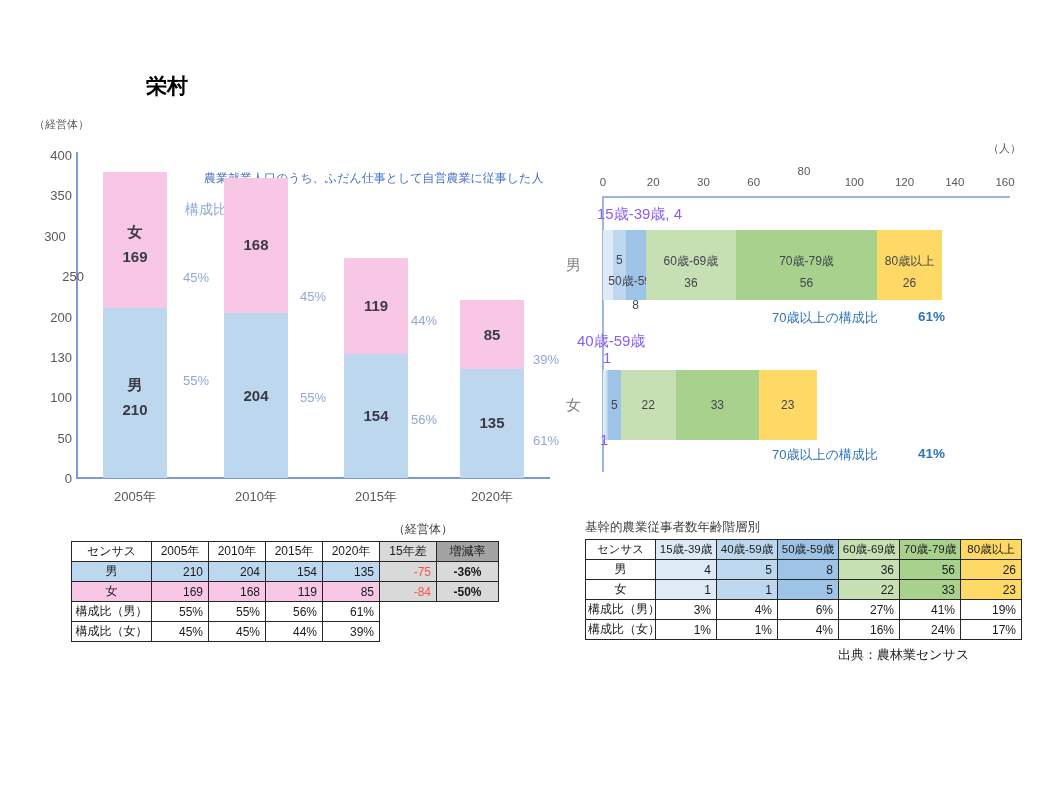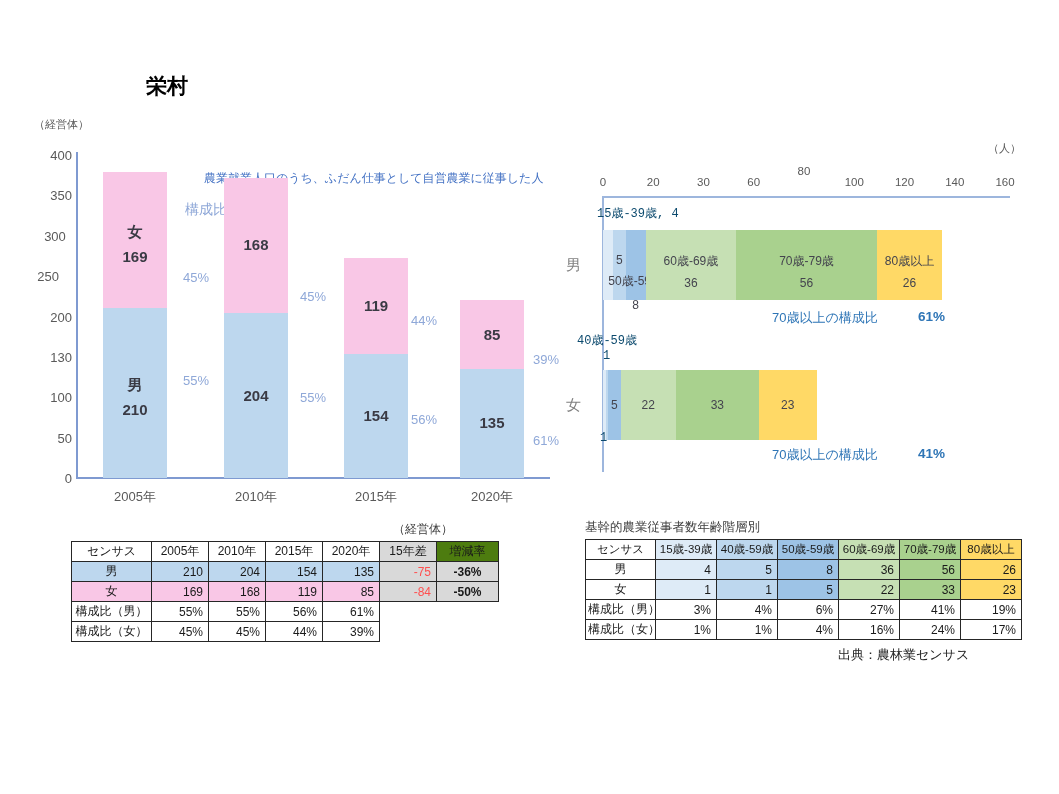"15歳-39歳, 4" .callout { color: #0c4a6e -> #8b5cf6; font-family: Liberation Mono, monospace -> none; font-size: 12px -> 15px }
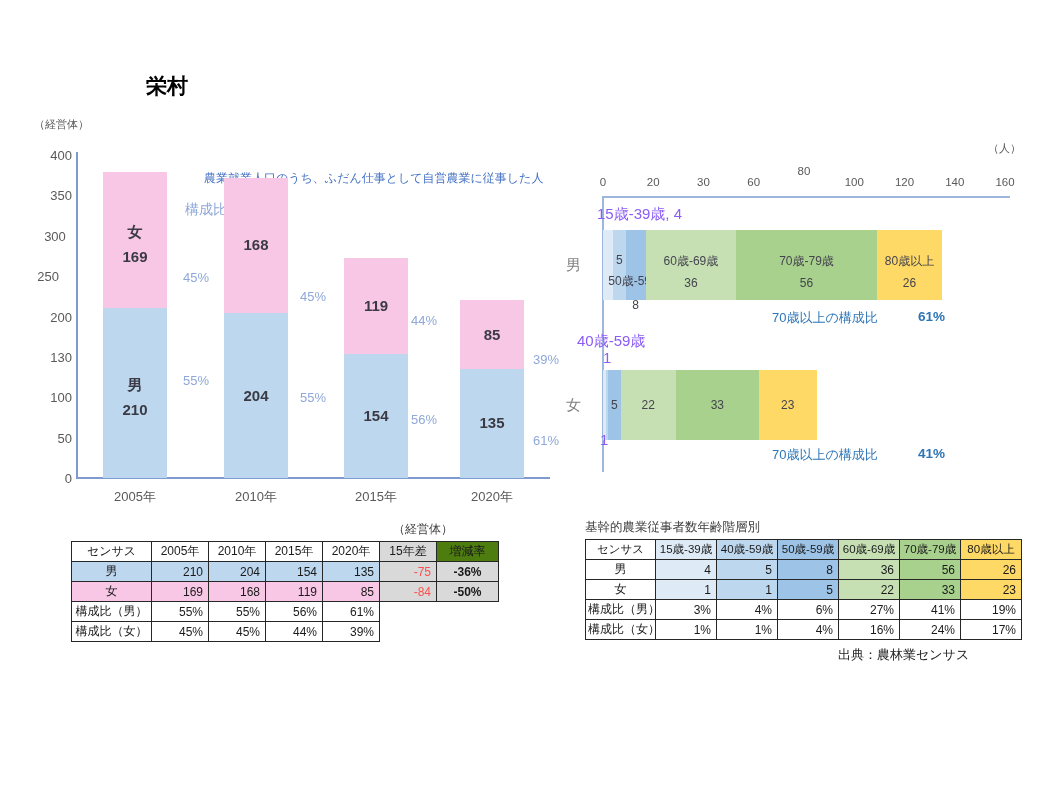"250" div.abs { left: 25px -> 50px }
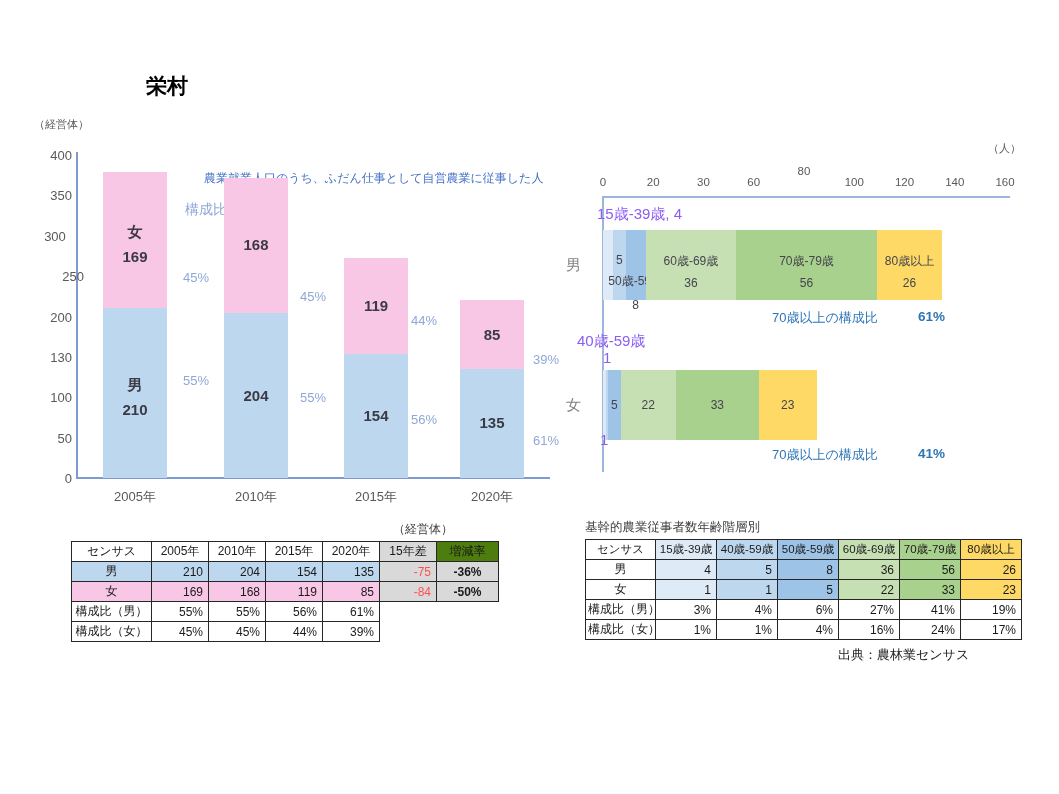"増減率" td.center { background: #4d7c0f -> #a3a3a3 }
